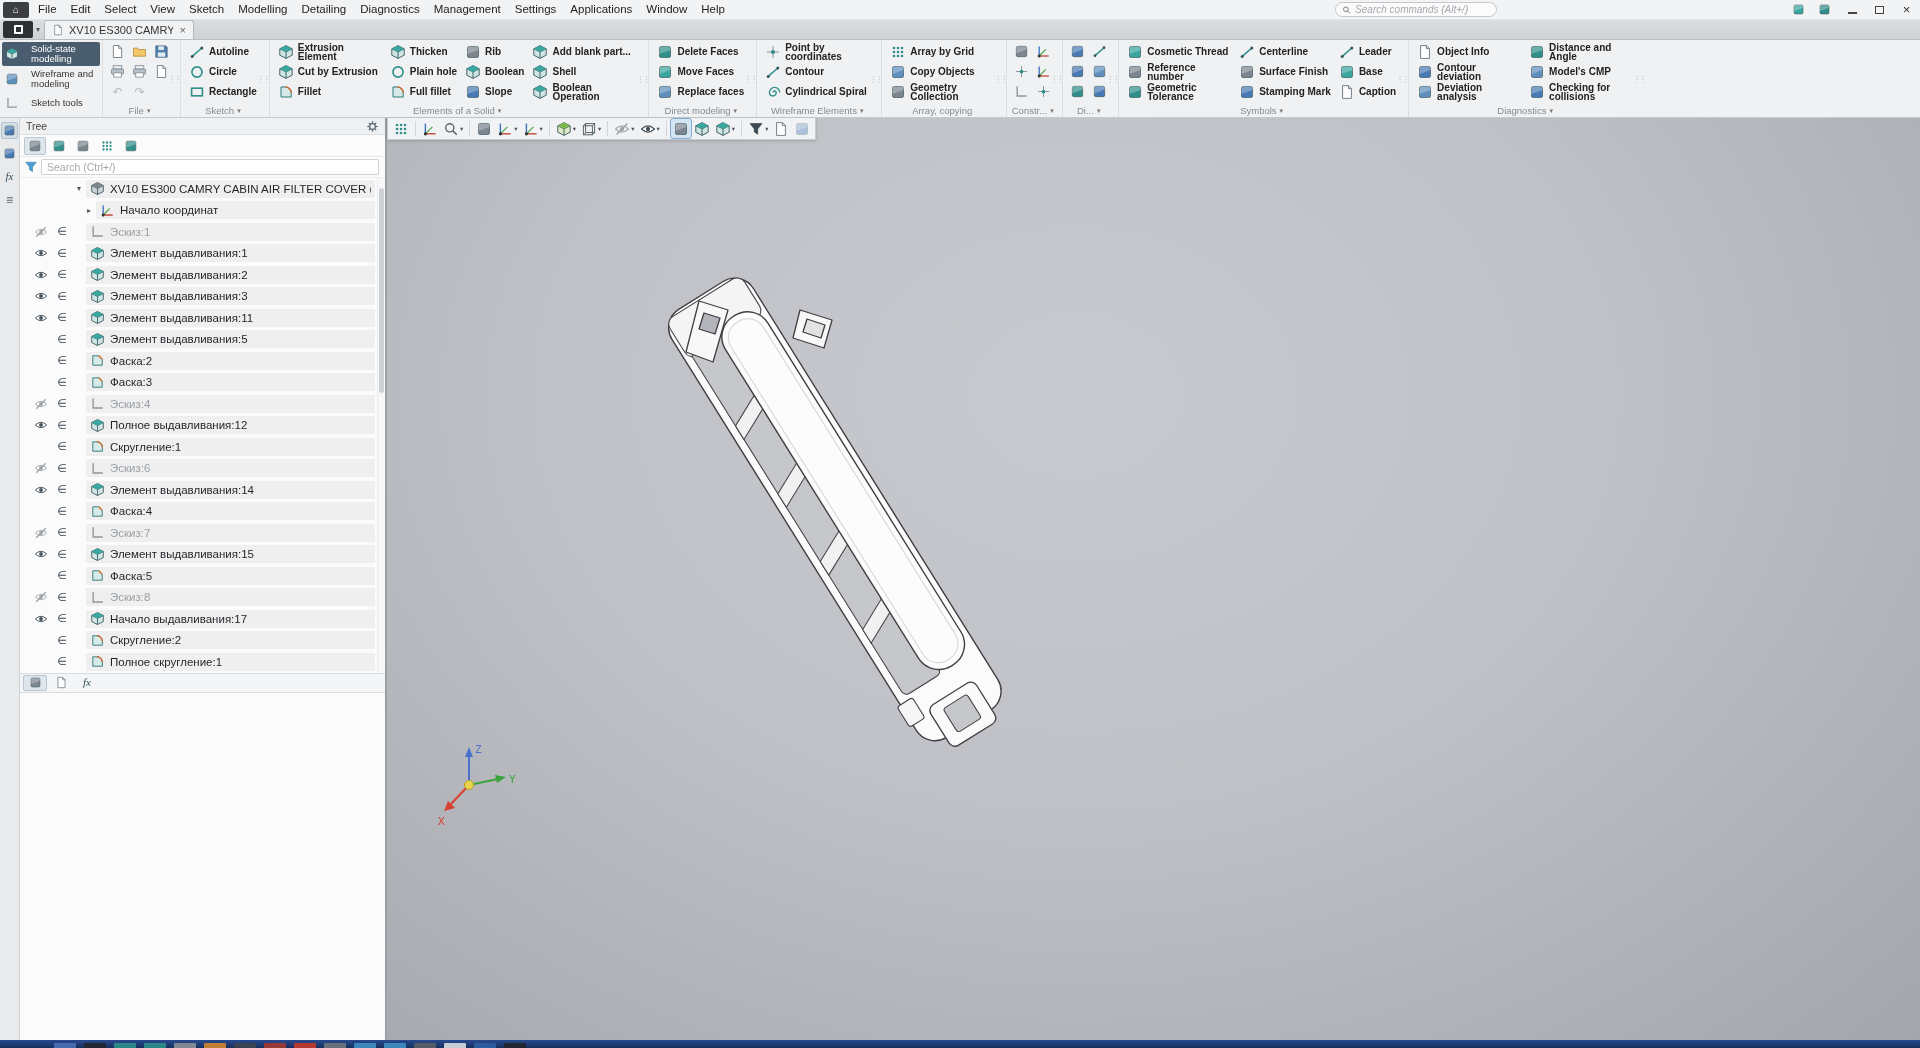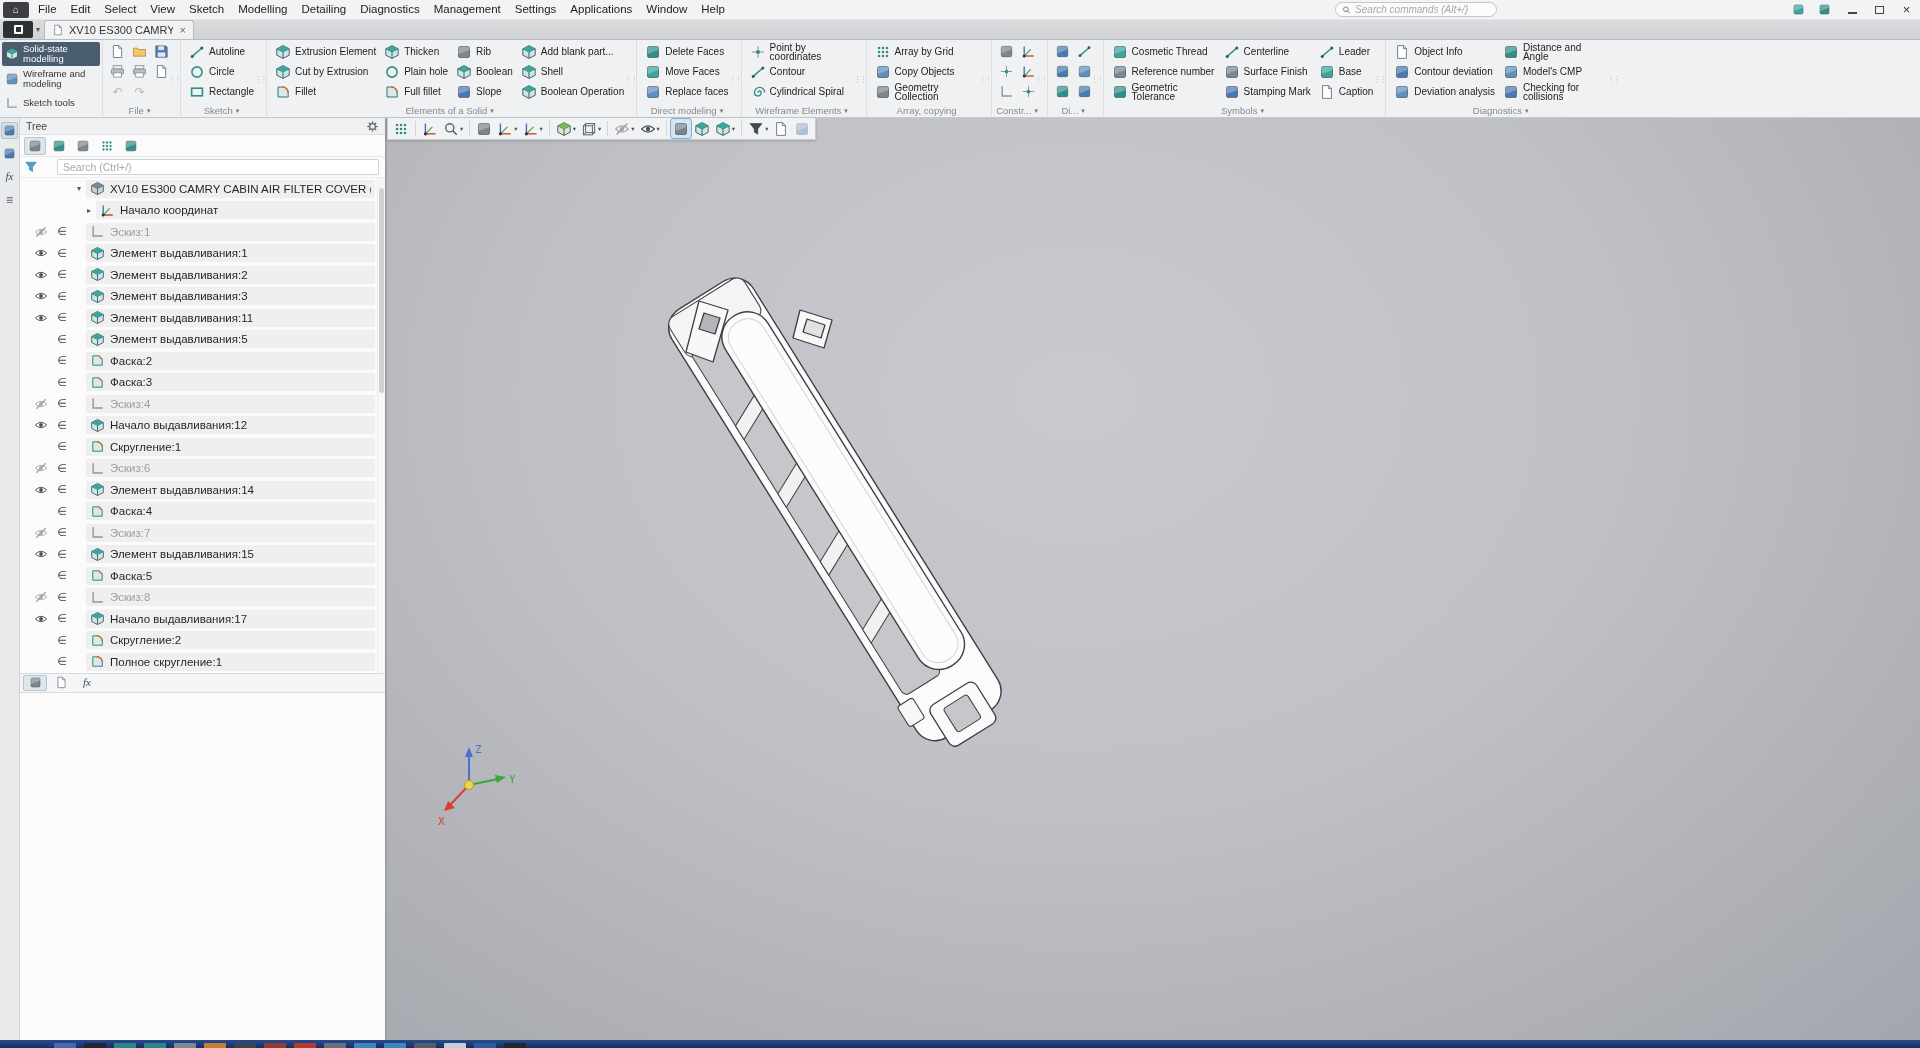"Solid-state modelling" .mode-btn { gap: 4px -> 12px }
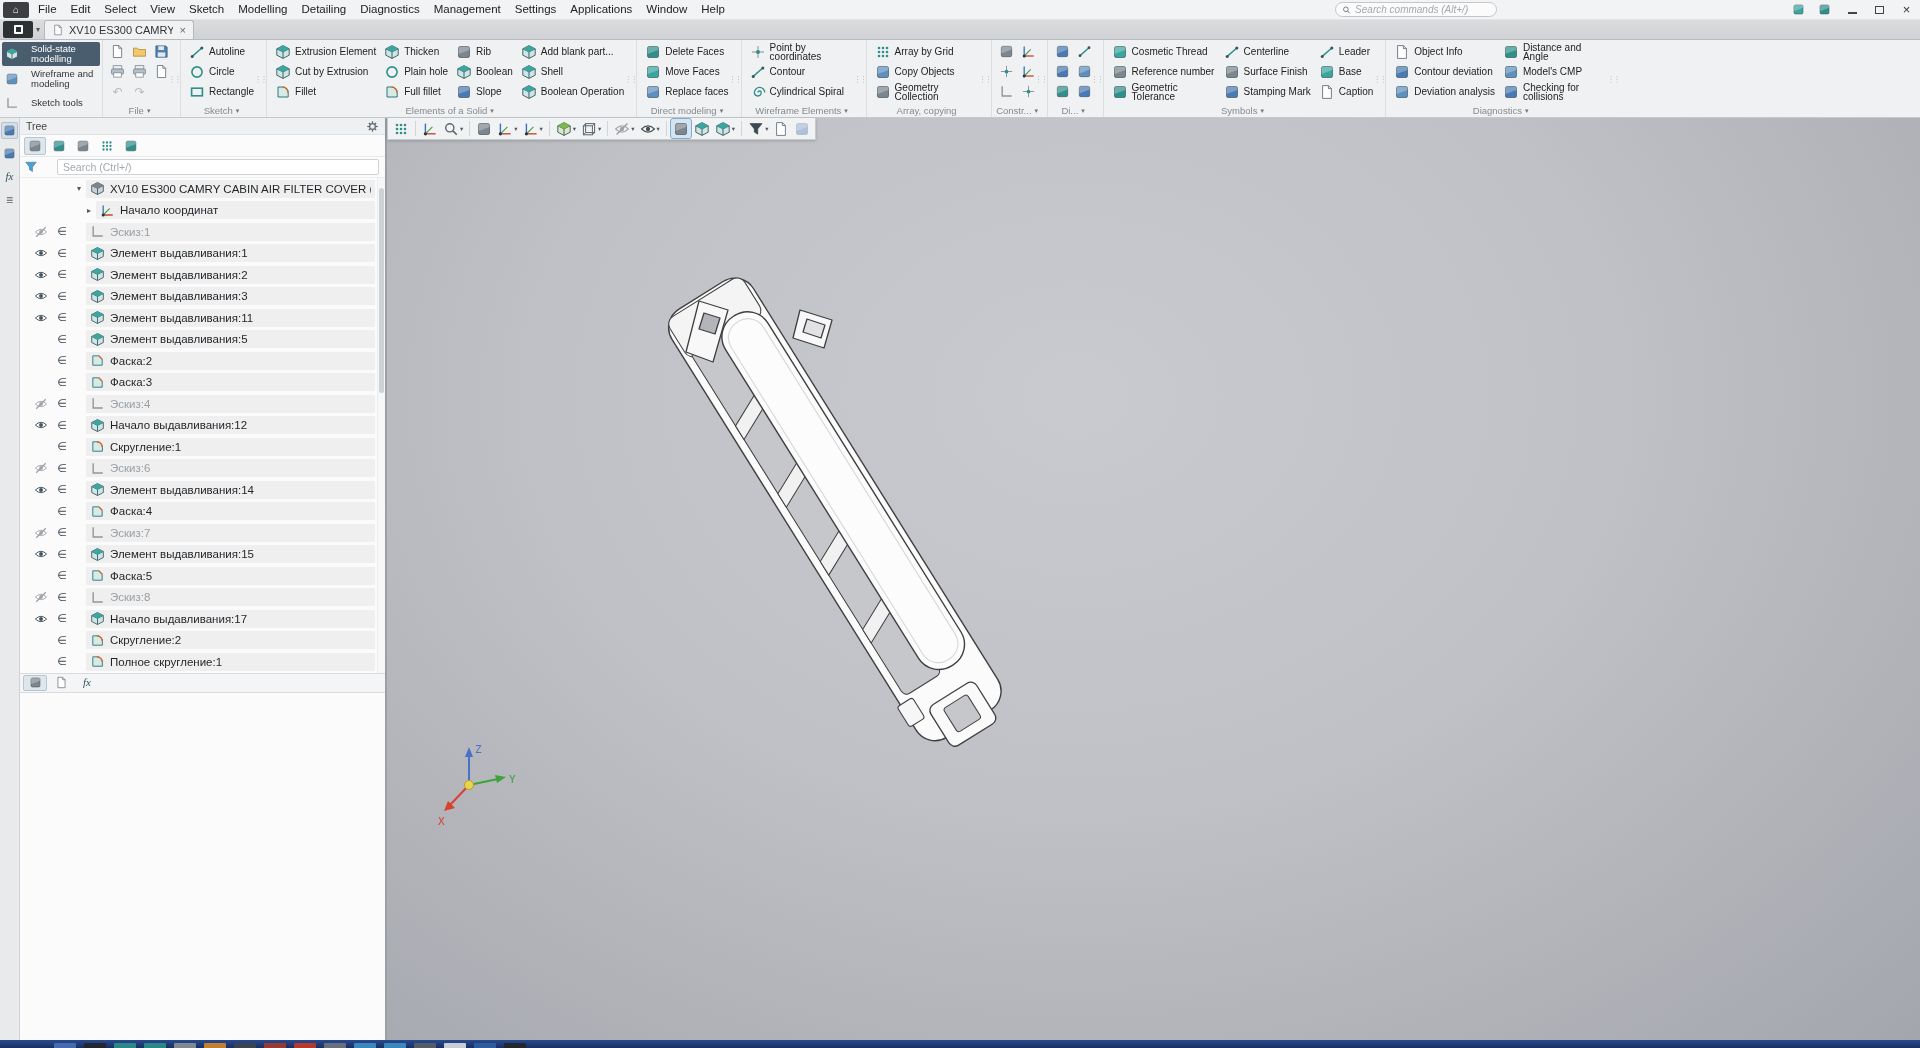"Autoline" .rb-col { font-weight: none -> bold }
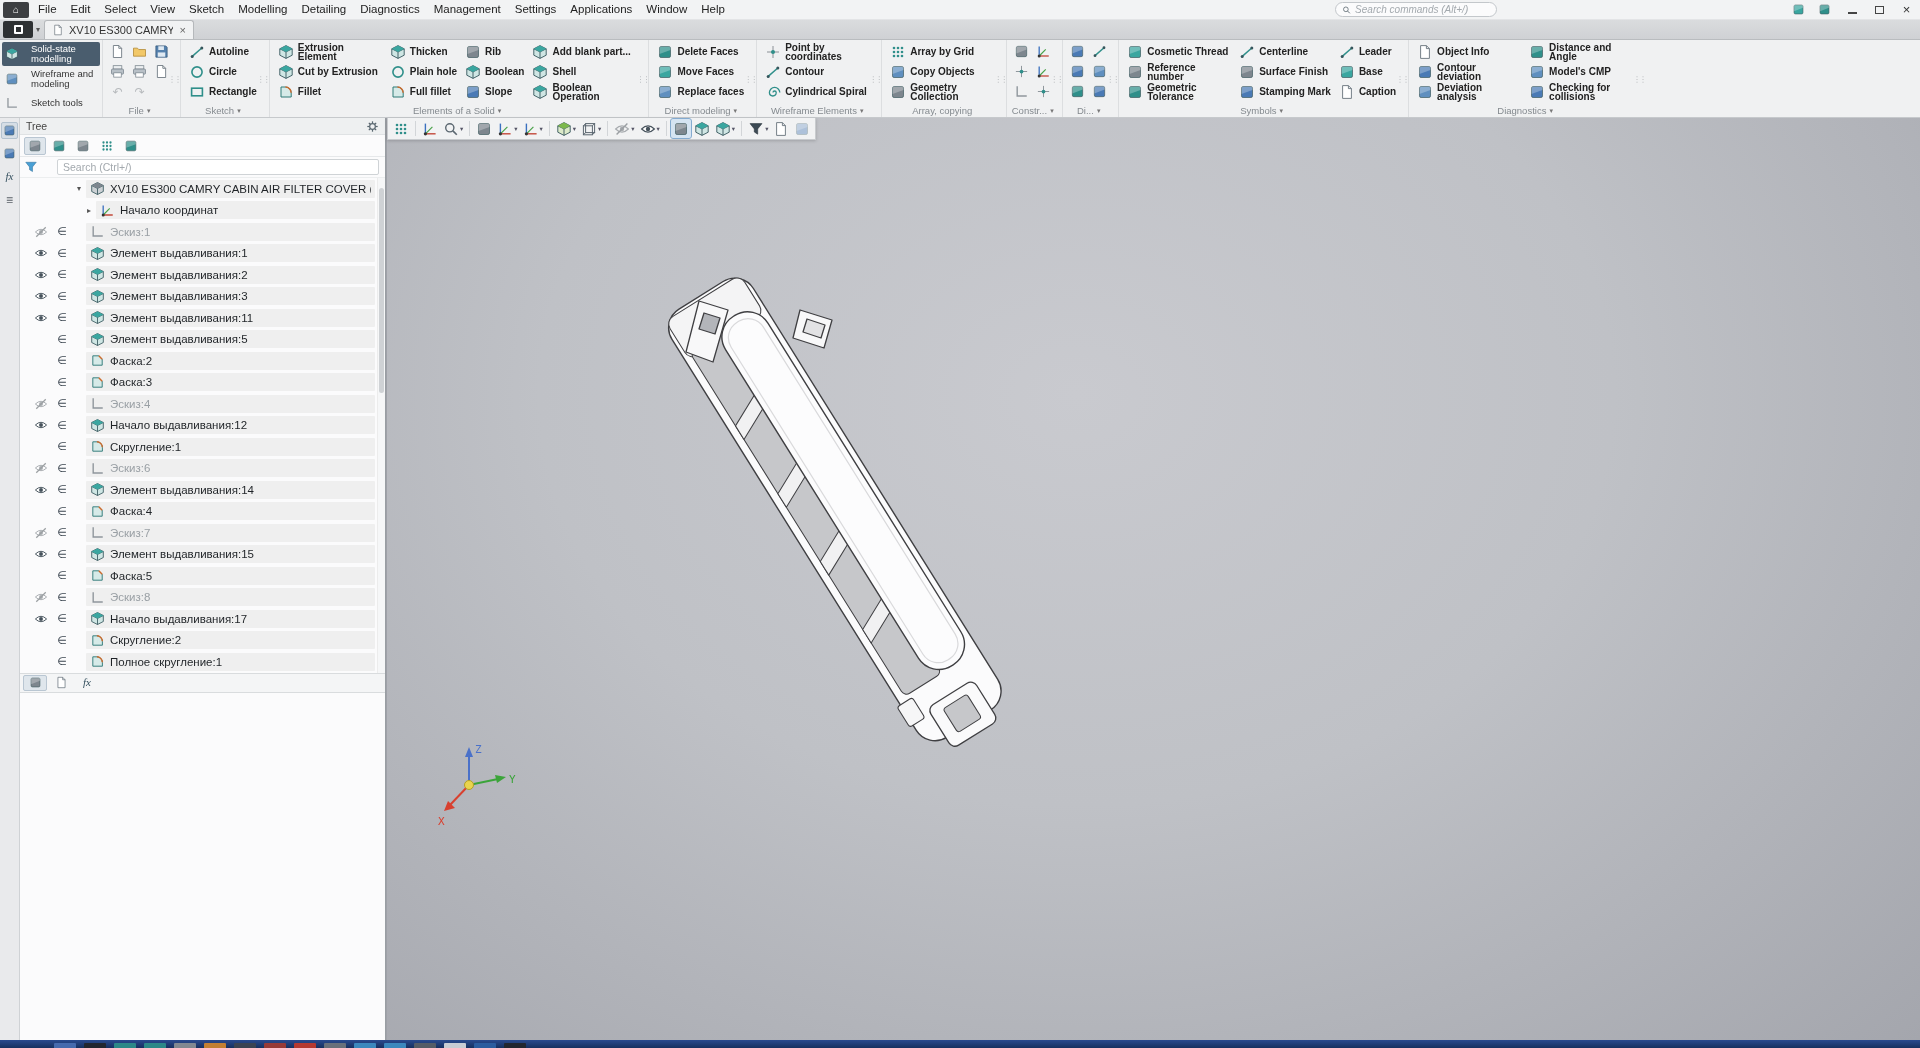"Search (Ctrl+/)" .tree-search input { margin-left: 16px -> none }
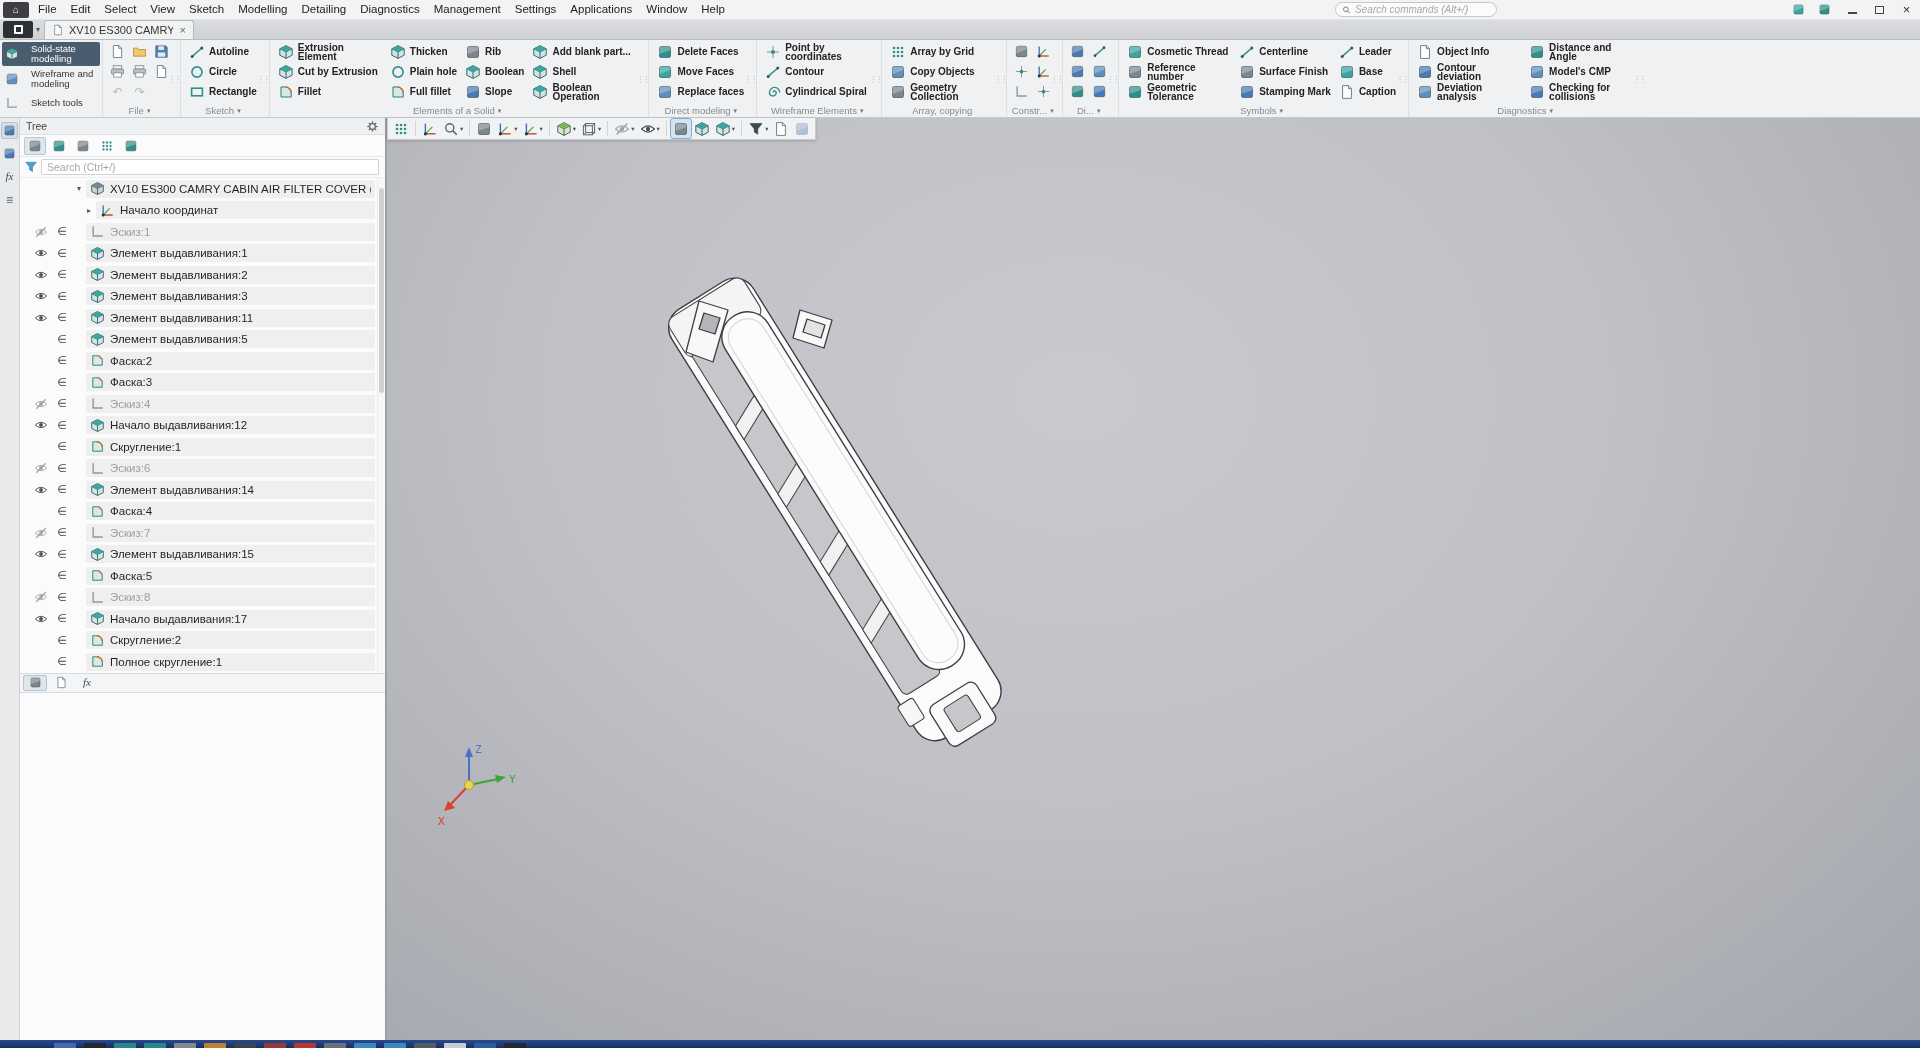"Начало выдавливания:12" span.row-label { text: Начало -> Полное }
